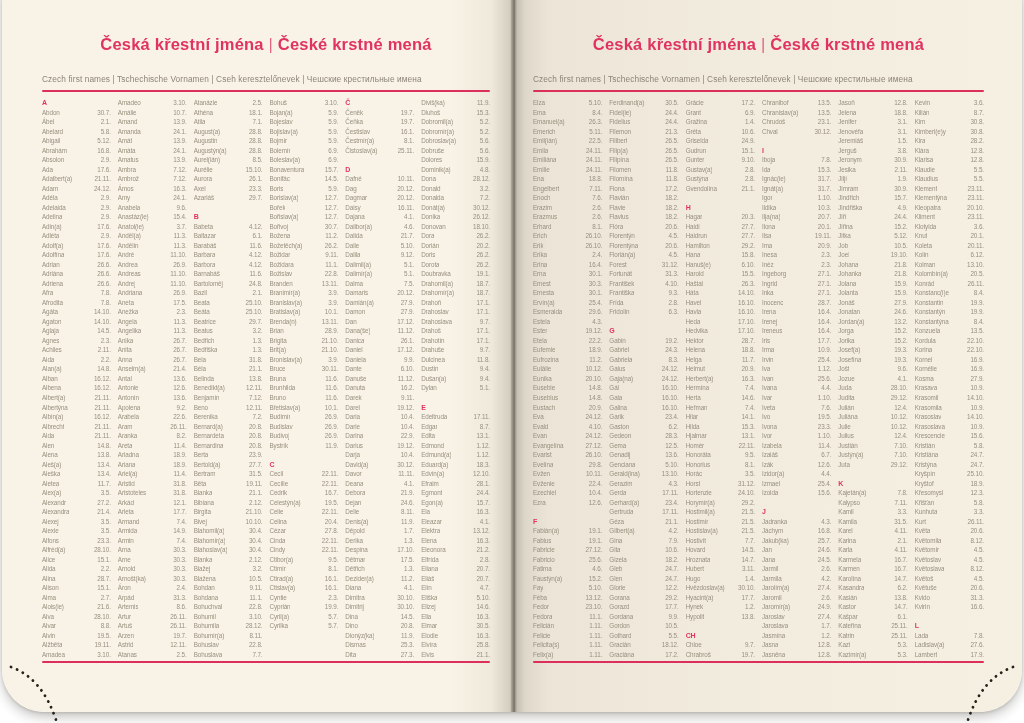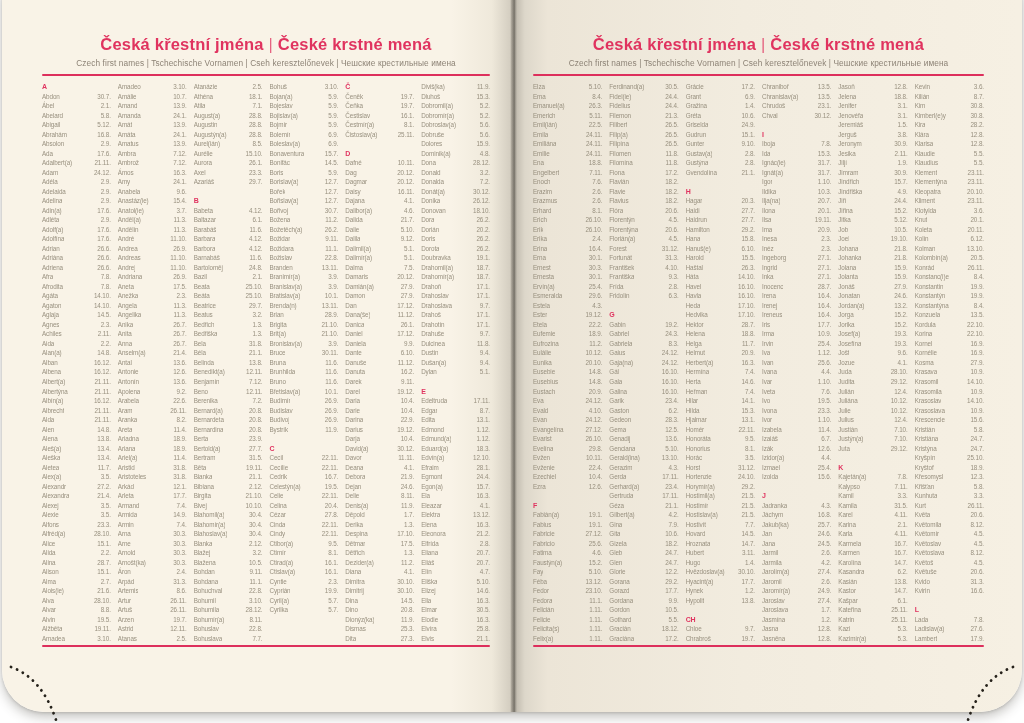"Czech first names | Tschechische" .pg-sub { margin-top: 4px -> 20px; text-align: center -> left }
